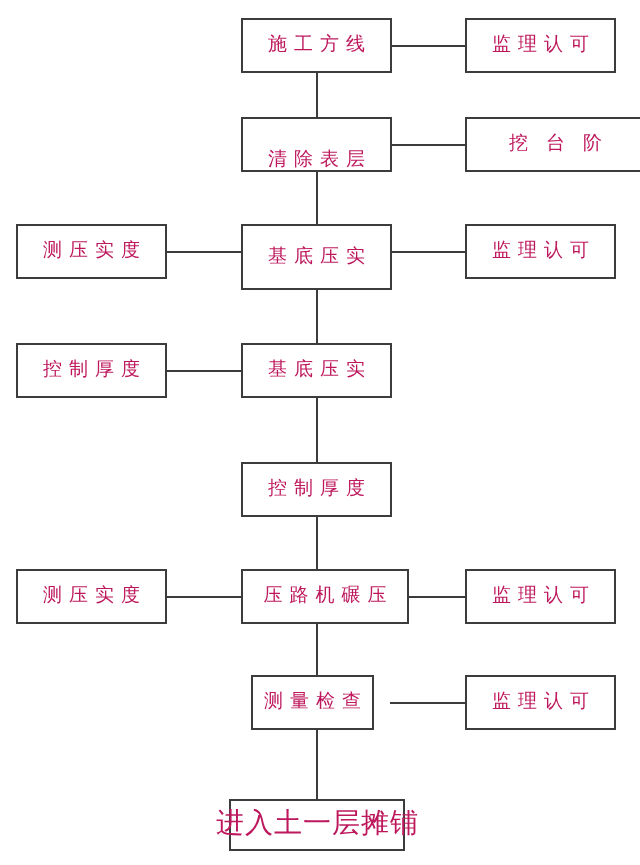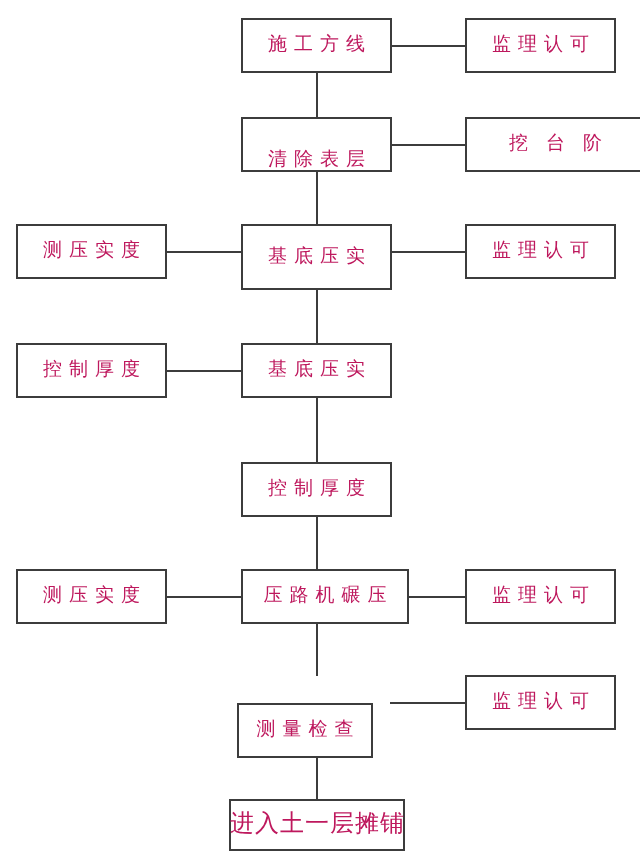"测量检查" div.node { left: 237px -> 251px; margin-top: 28px -> none; width: 136px -> 123px }
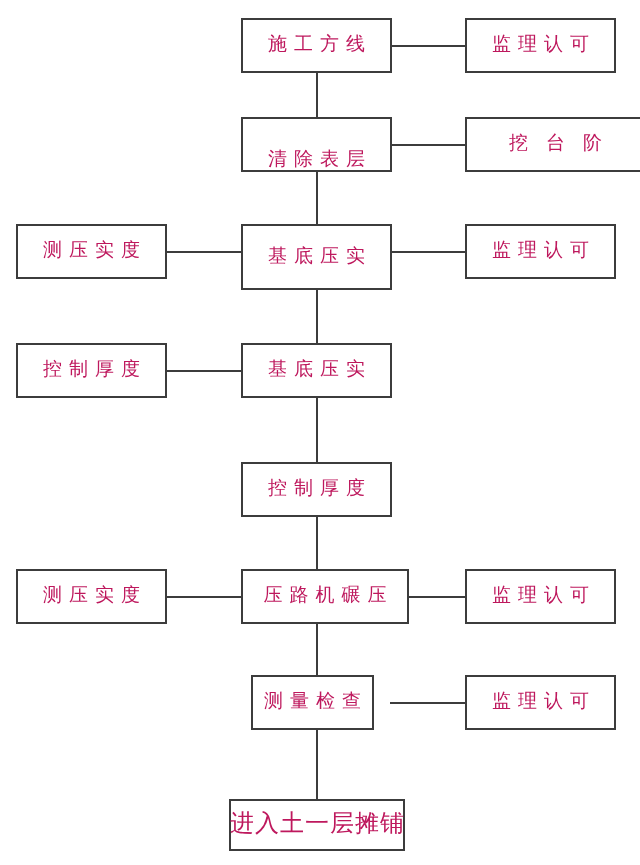"进入土一层摊铺" .node-label.tight { font-size: 24px -> 28px }
